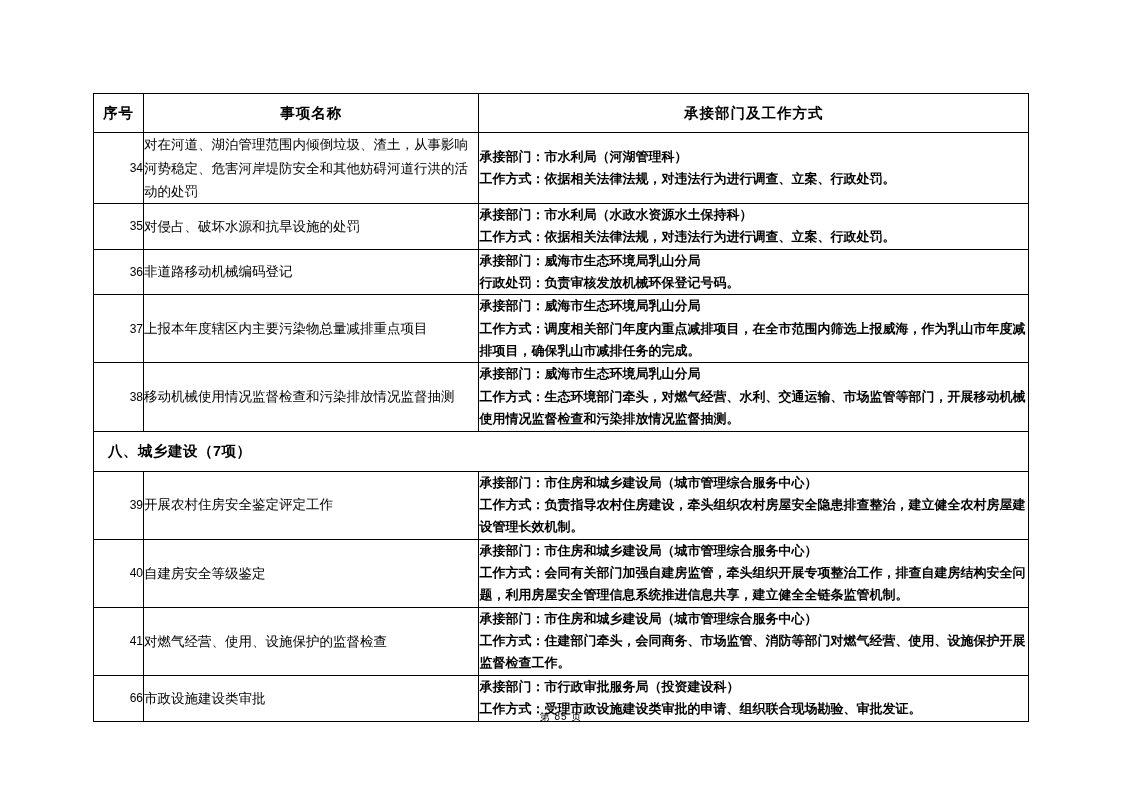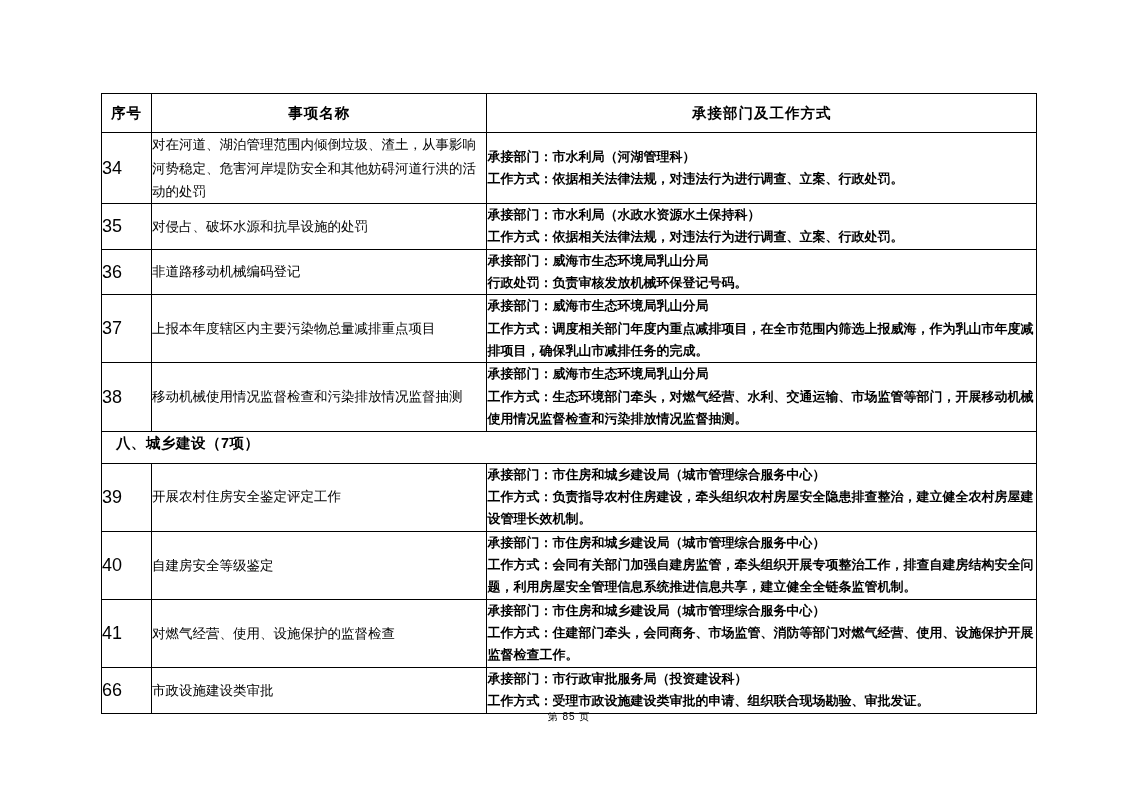"序号" .page { left: 8px -> 0 }
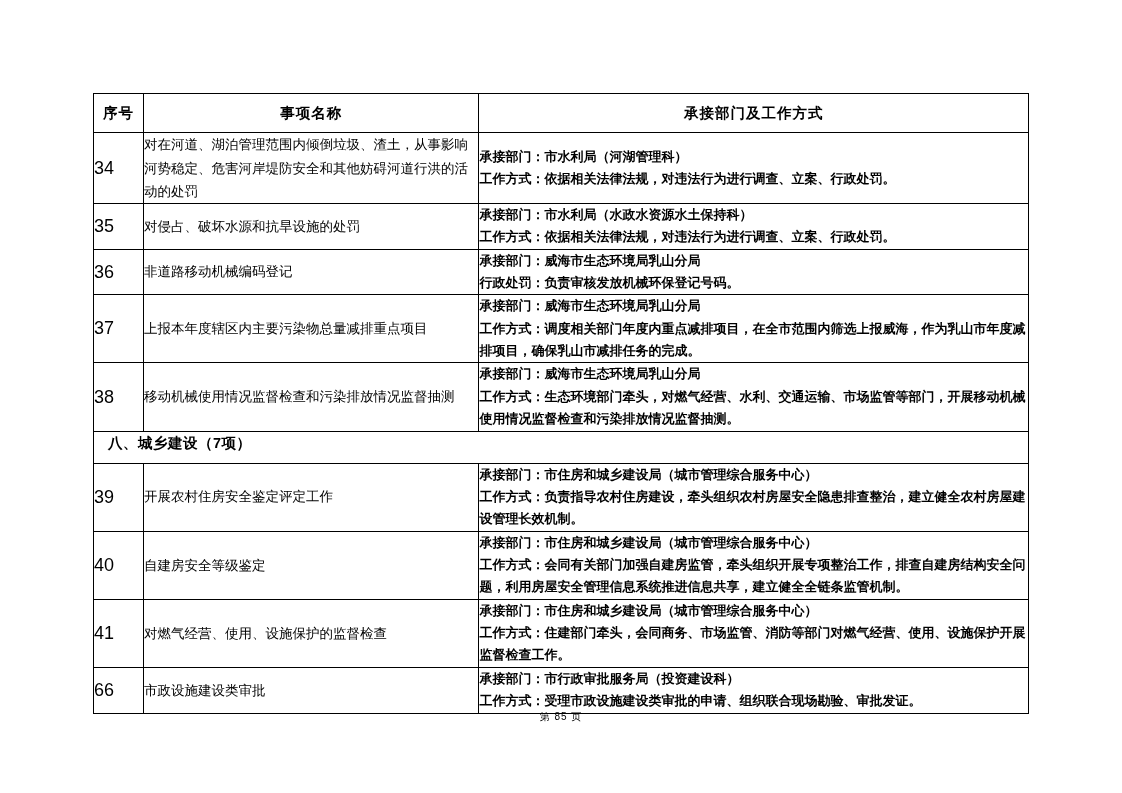"34" .cell-no { font-size: 18px -> 12px; text-align: left -> right }
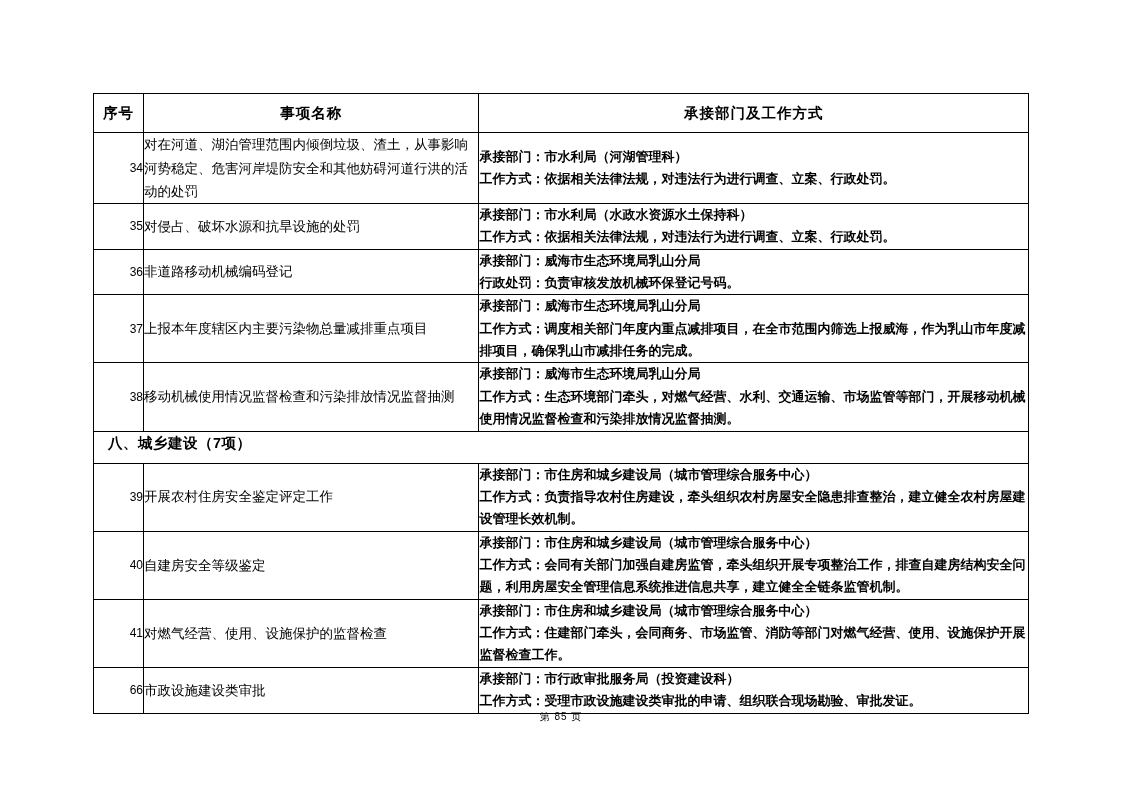"八、城乡建设（7项）" .section-row td { padding: 2px 0 10px 14px -> 10px 0 10px 14px }
